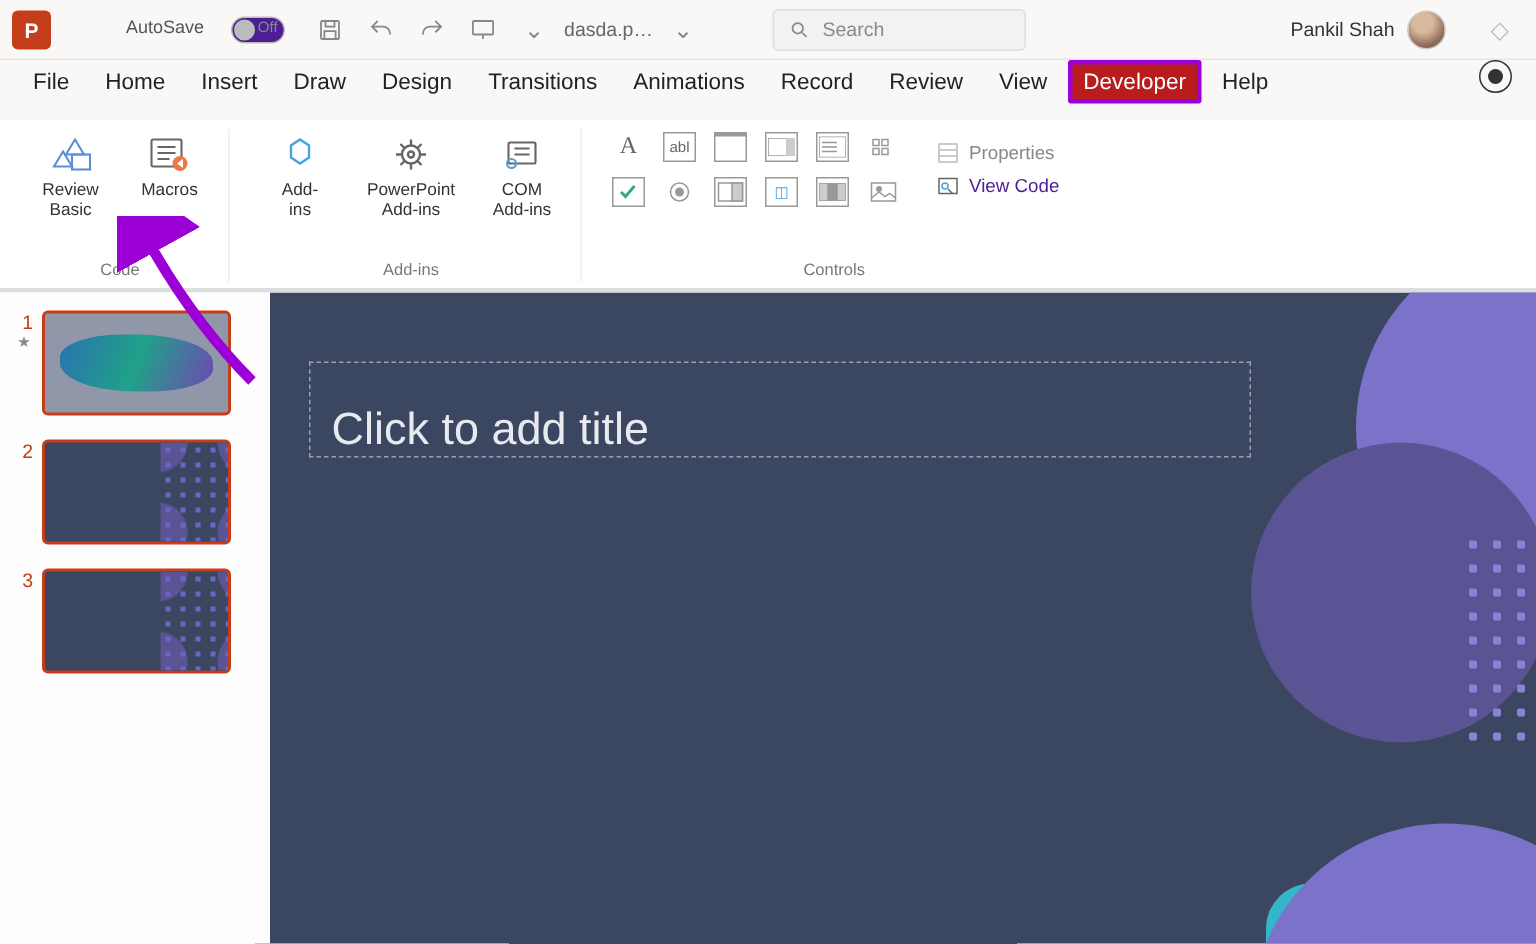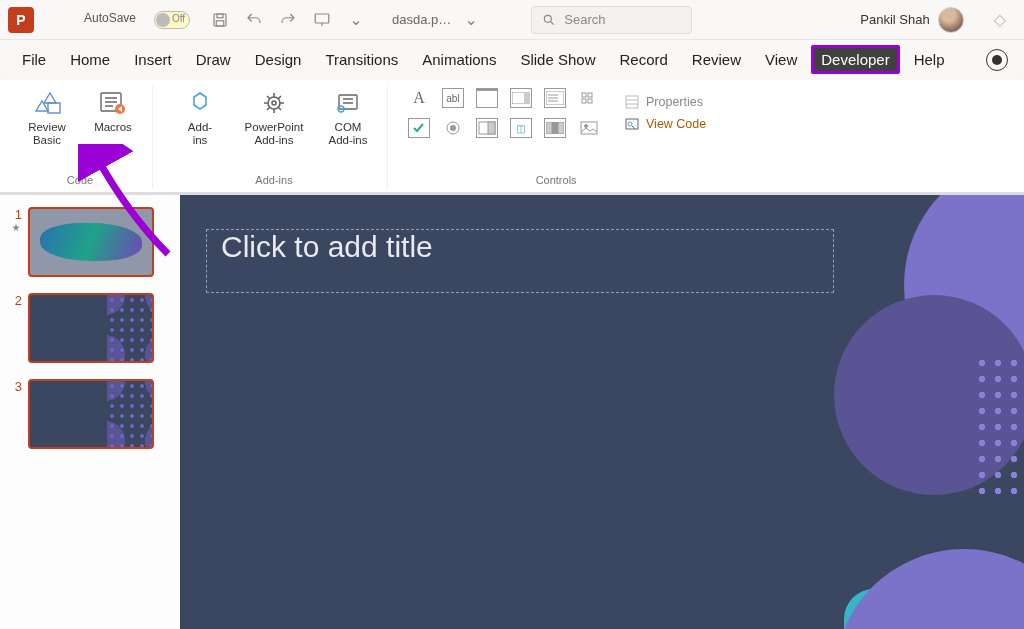"Off" .toggle { background: #fef9c3 -> #4c1d95 }
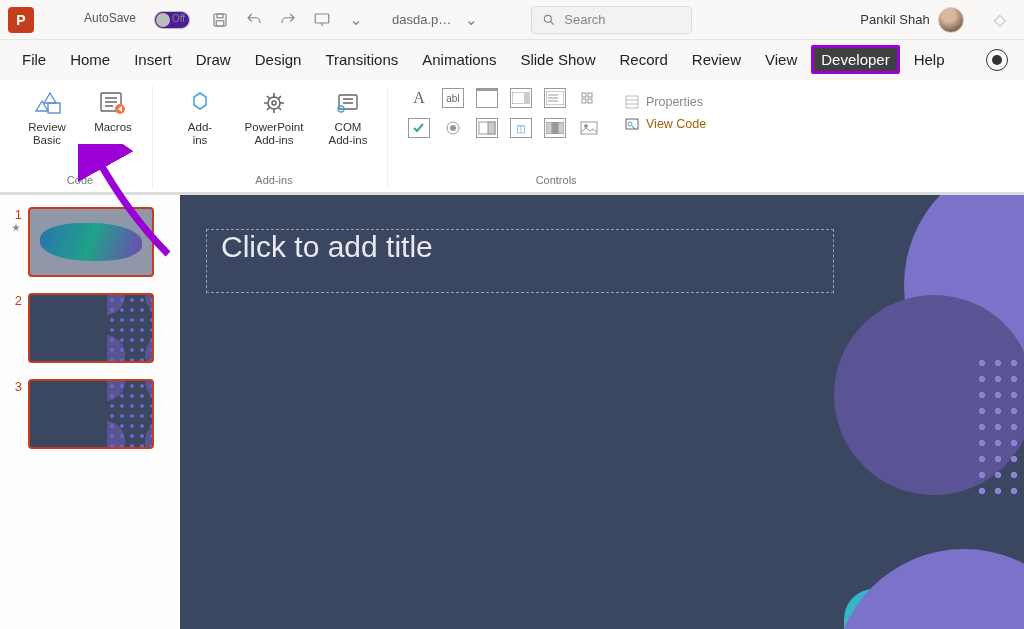"dasda.p…" .filename { margin-left: 16px -> 0 }
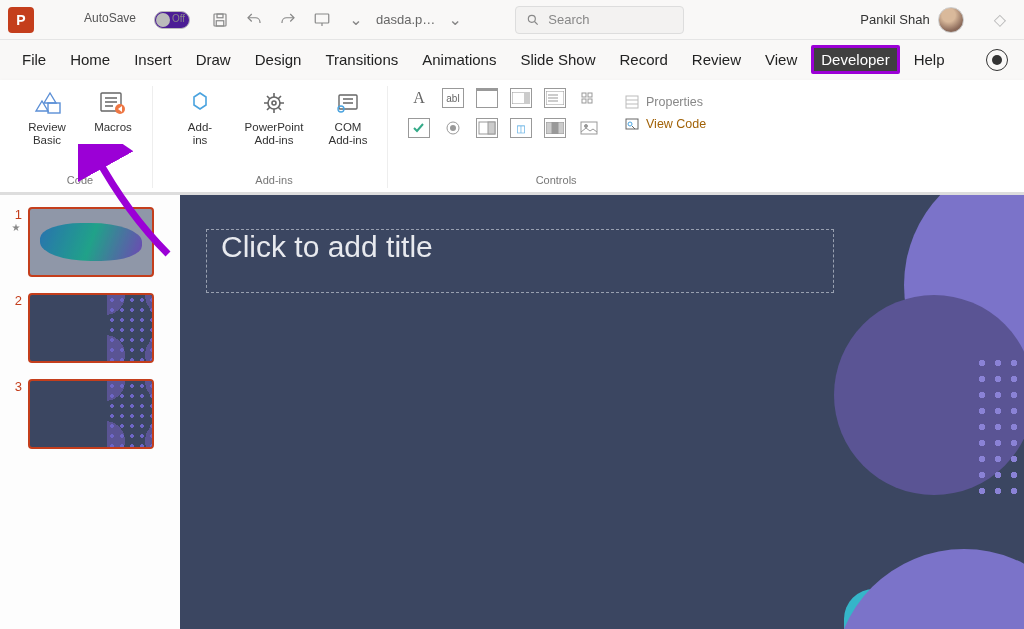"File" .tabs { align-items: center -> flex-start }
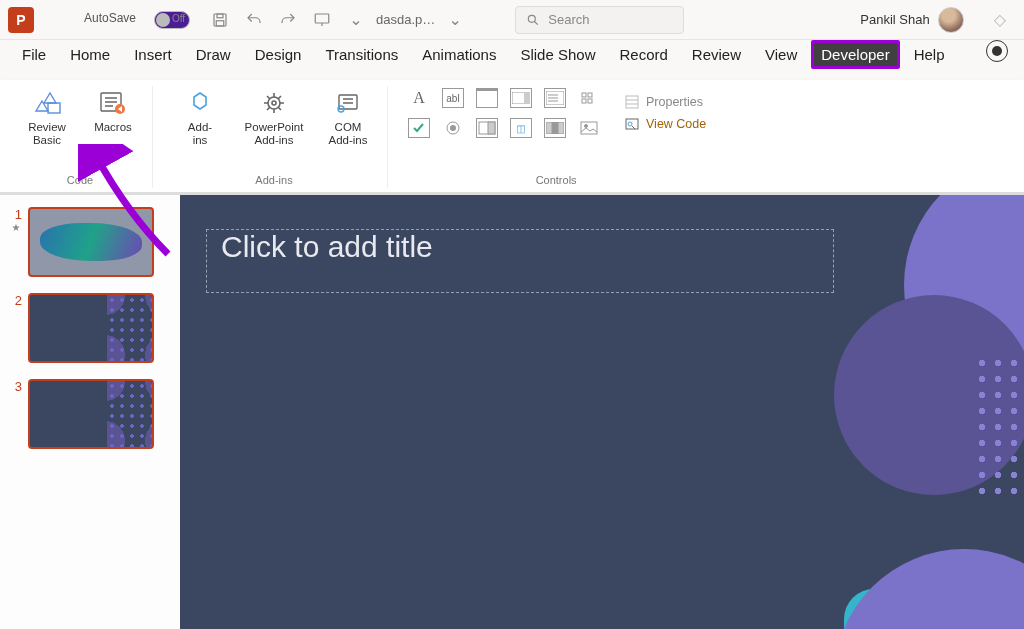"Slide Show" div.tab { html: <div>Slide Show</div> -> none }
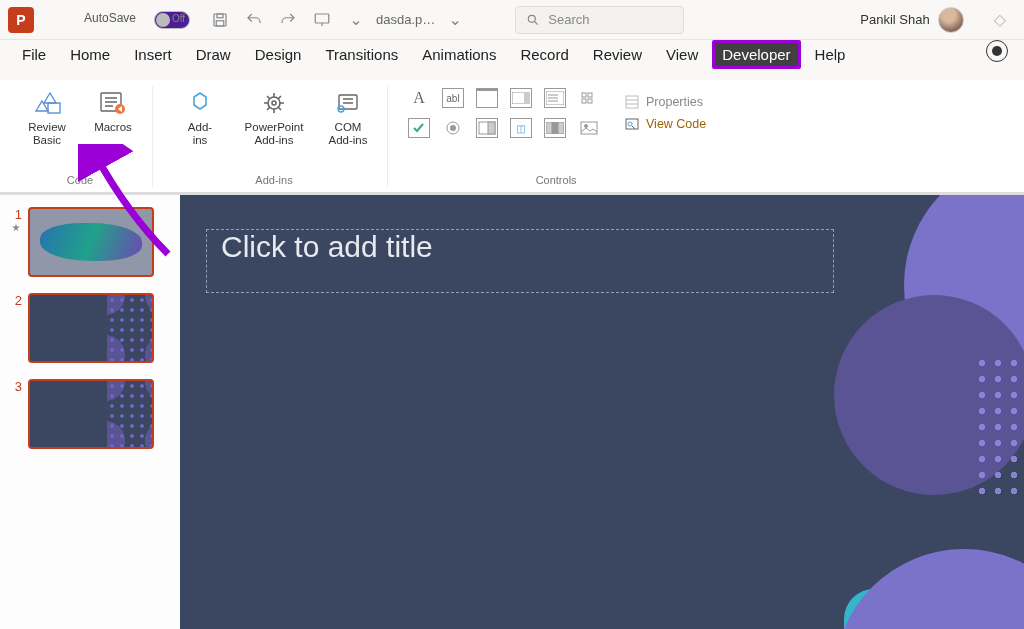"Developer" .tab.highlight { background: #404040 -> #b91c1c }
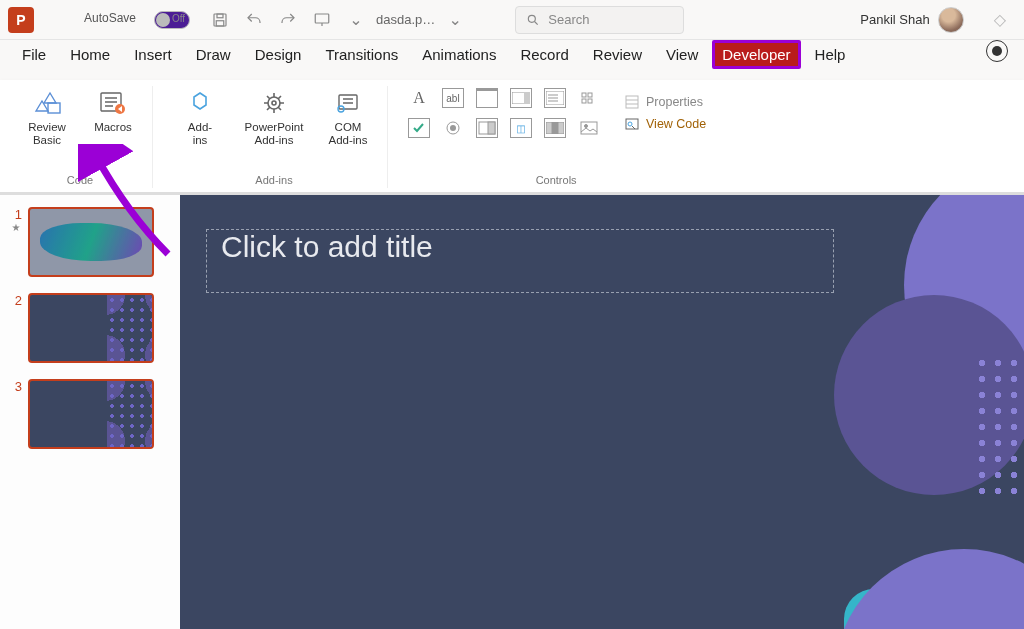"View Code" .ctrl-col2 .row.active { color: #a16207 -> #4c1d95 }
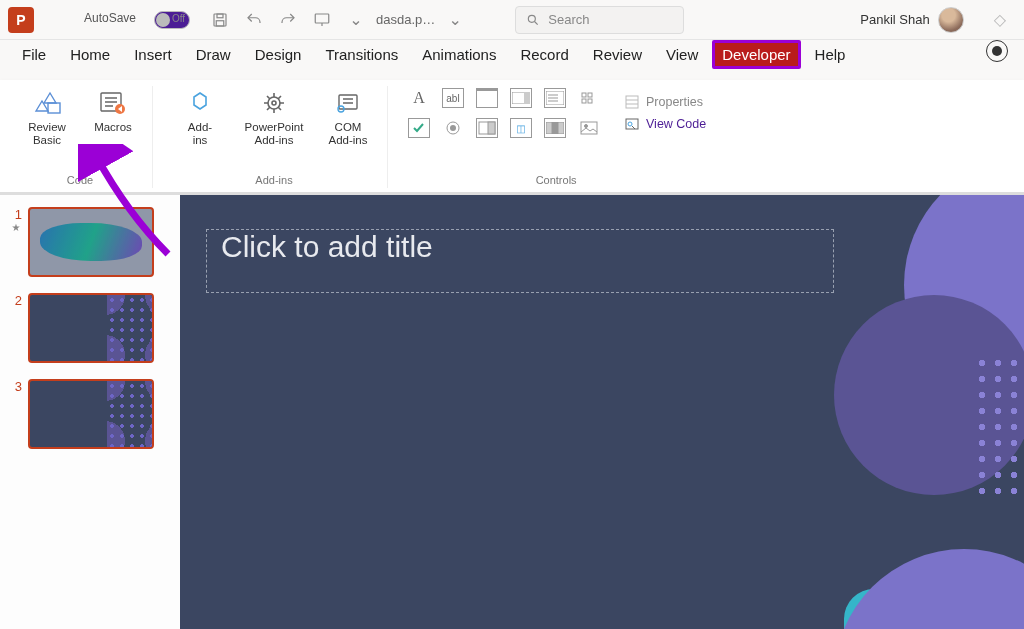"Click to add title" .ph.title { align-items: flex-start -> flex-end; top: 34px -> 46px }
